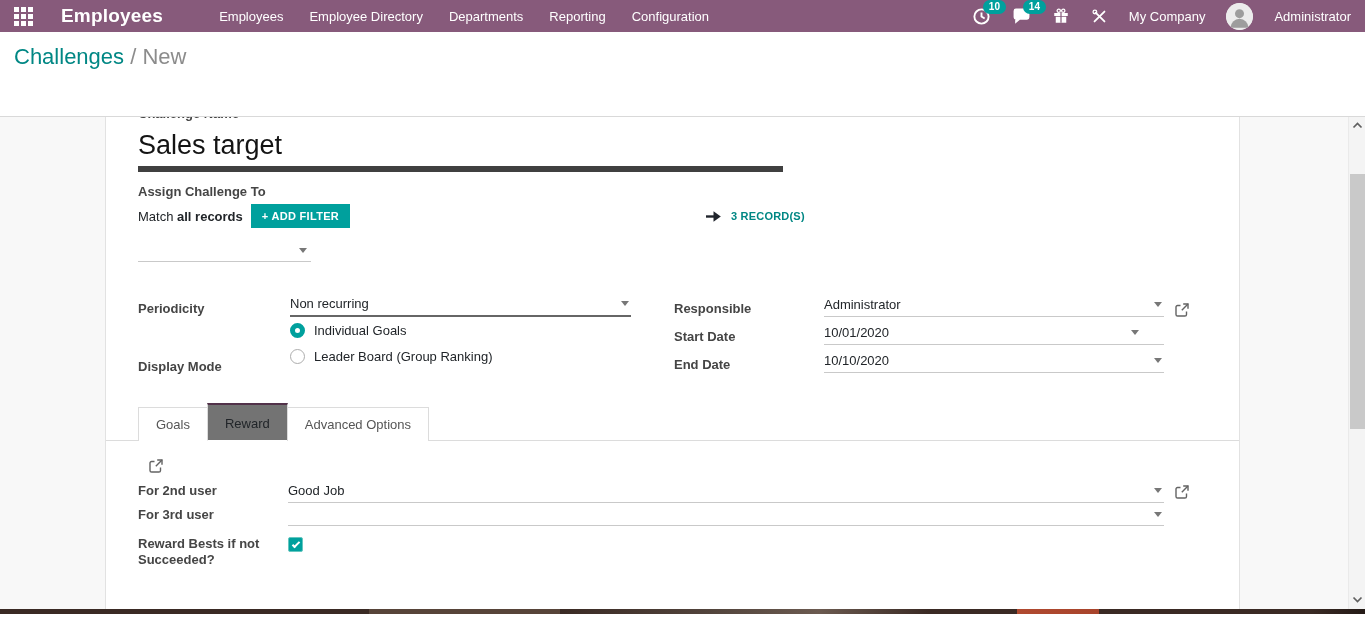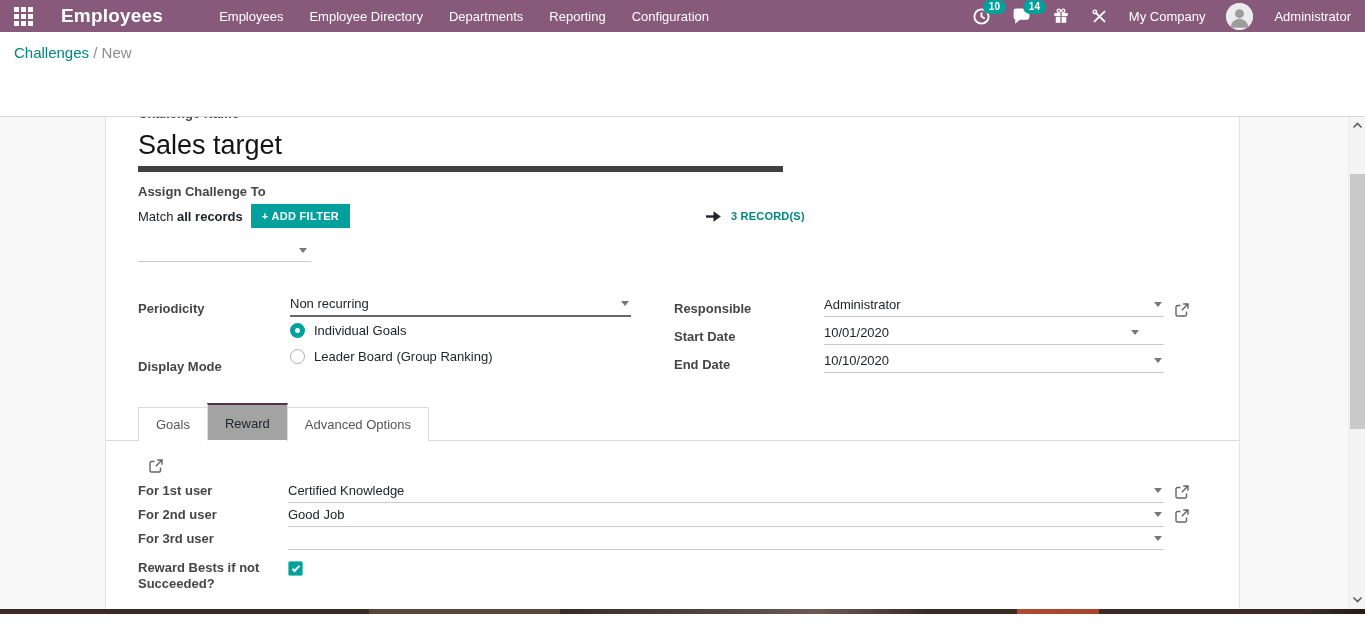"Challenges / New" .breadcrumb { font-size: 15px -> 22px }
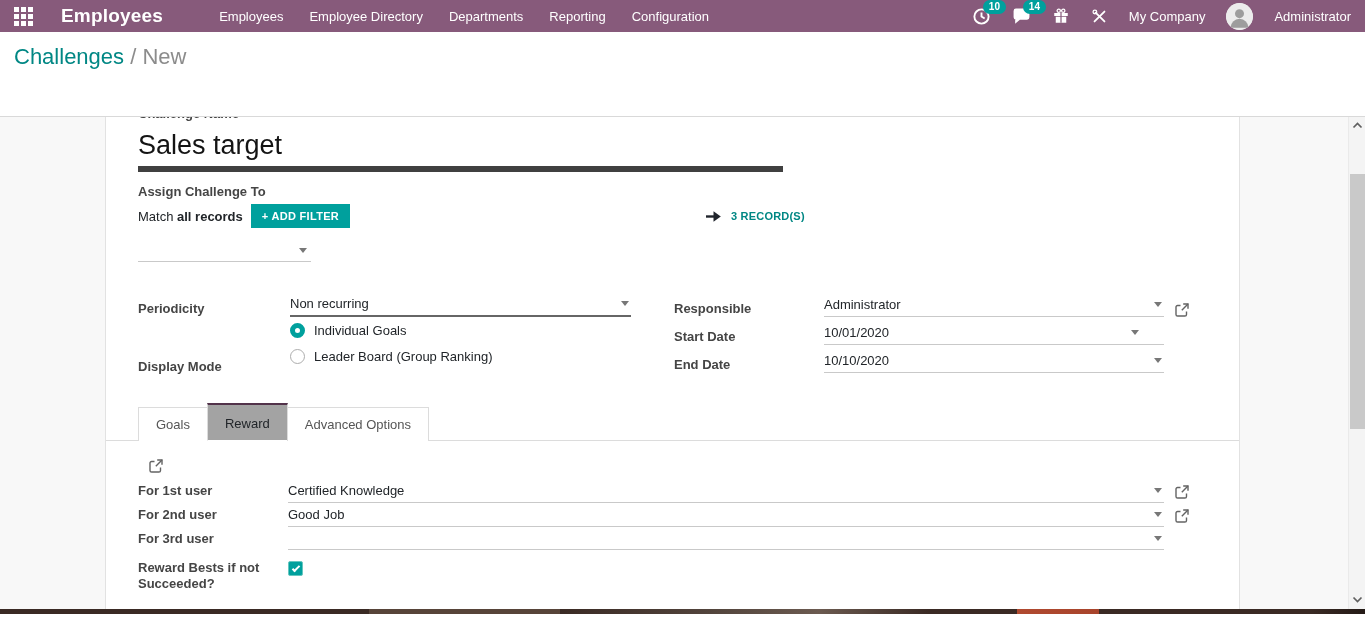"Reward" .tab.active { background: #a3a3a3 -> #737373 }
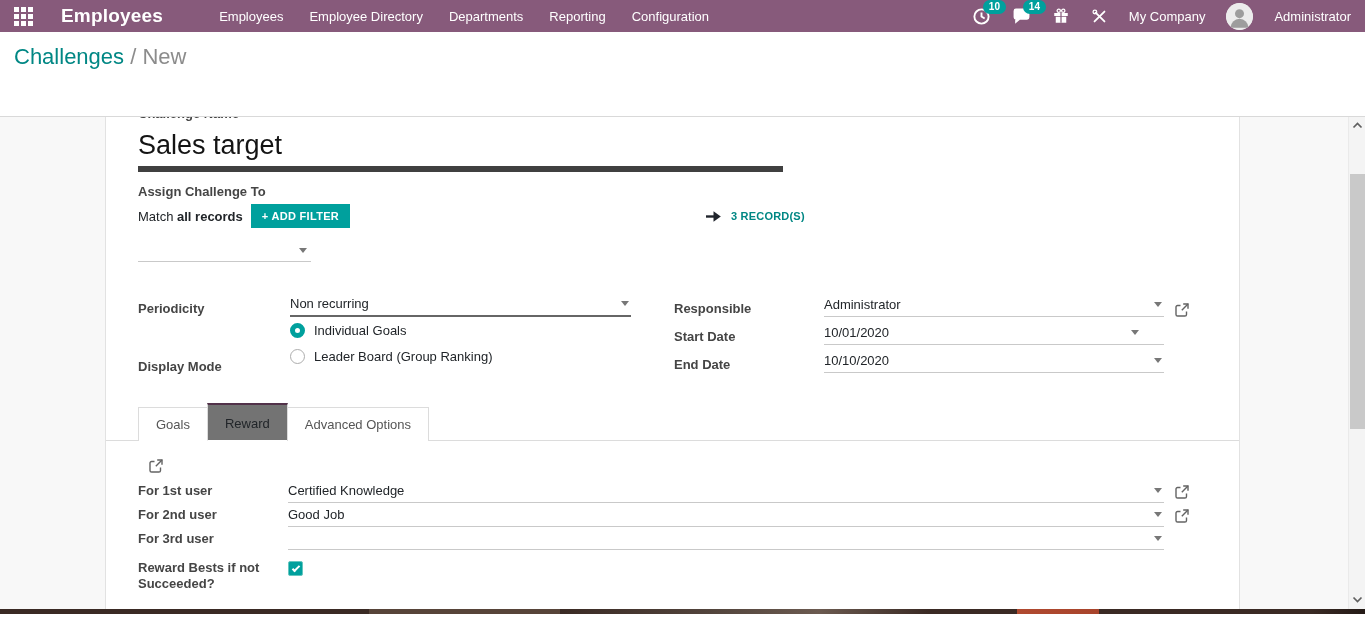"For 1st user" div.rrow { html: <div> <div>For 1st user</div> <div> <span>Certified Knowledge</span> <span></span> </div> <div> <svg> <path></path> <path></path> <path></path> </svg> </div> </div> -> none }
